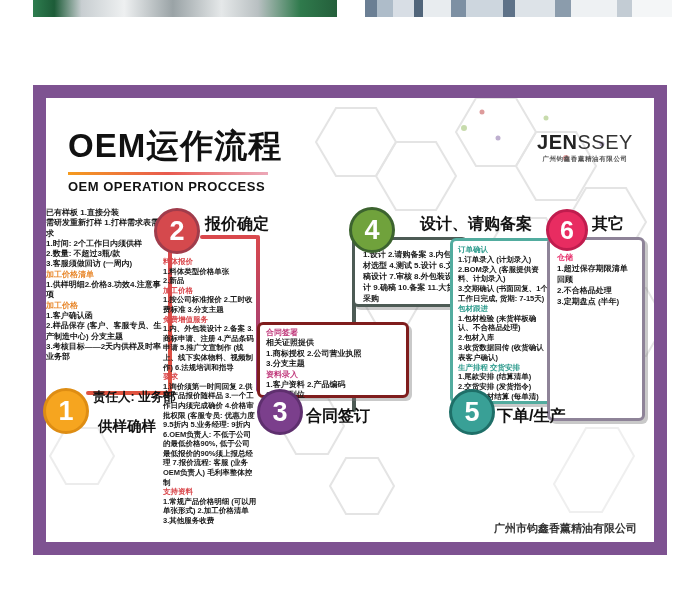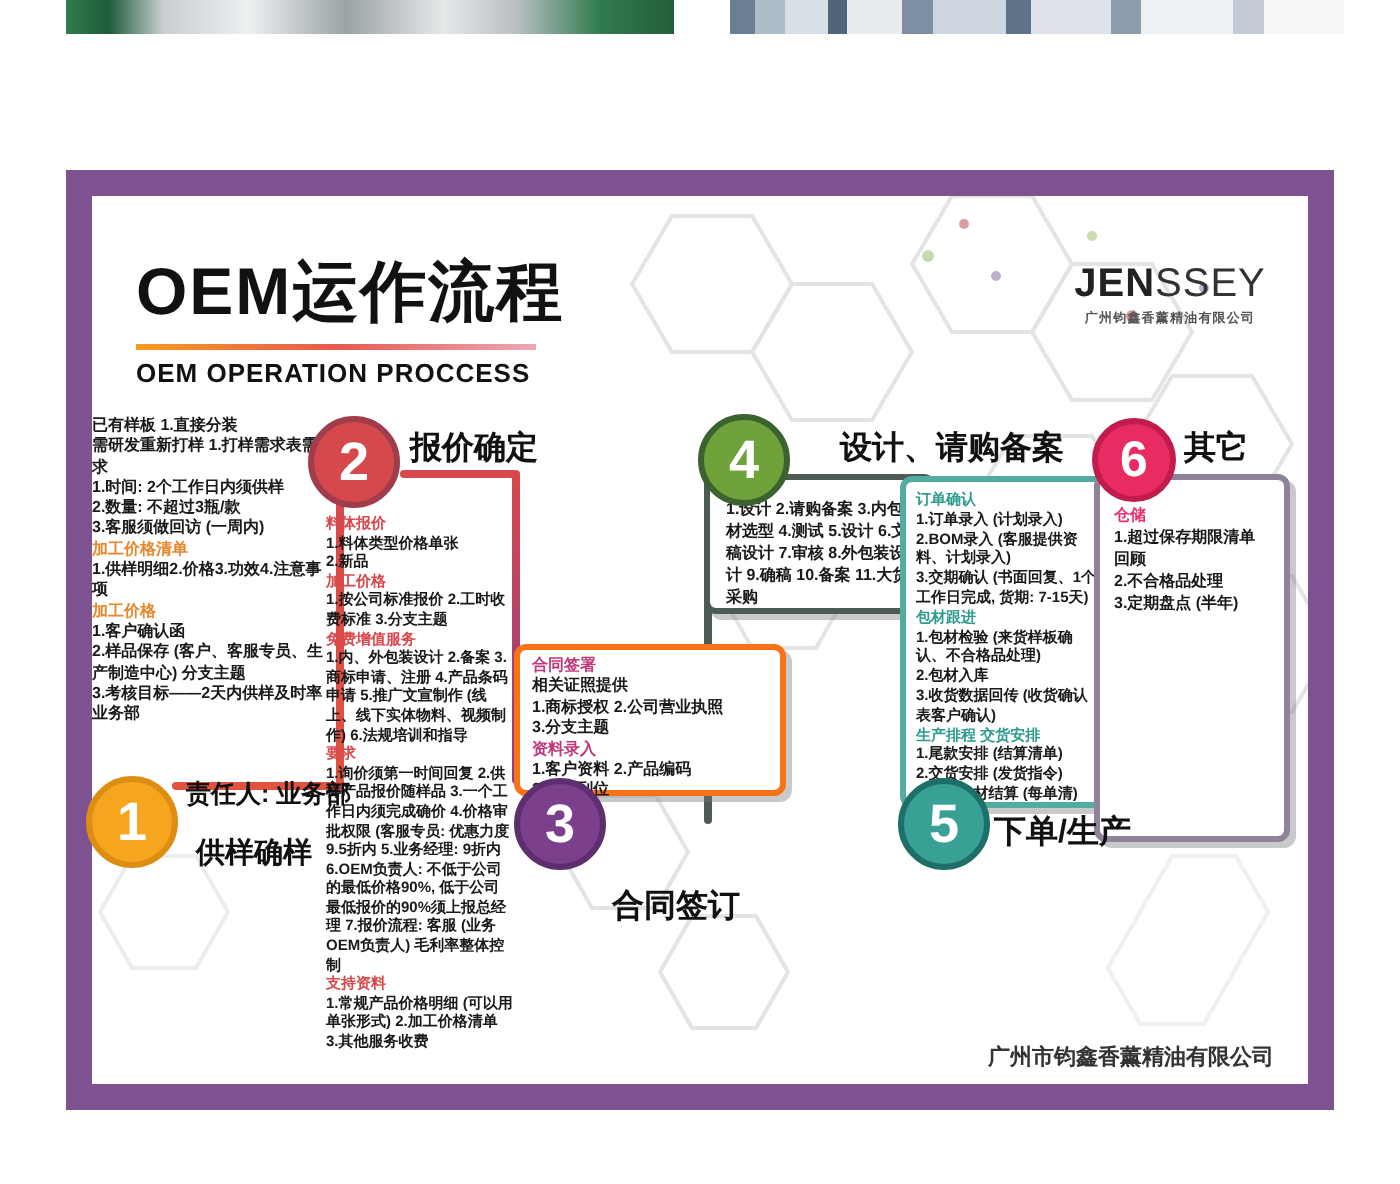"合同签署" #box3 { border: 3px solid #f97316 -> 3px solid #7f1d1d; width: 136px -> 152px }
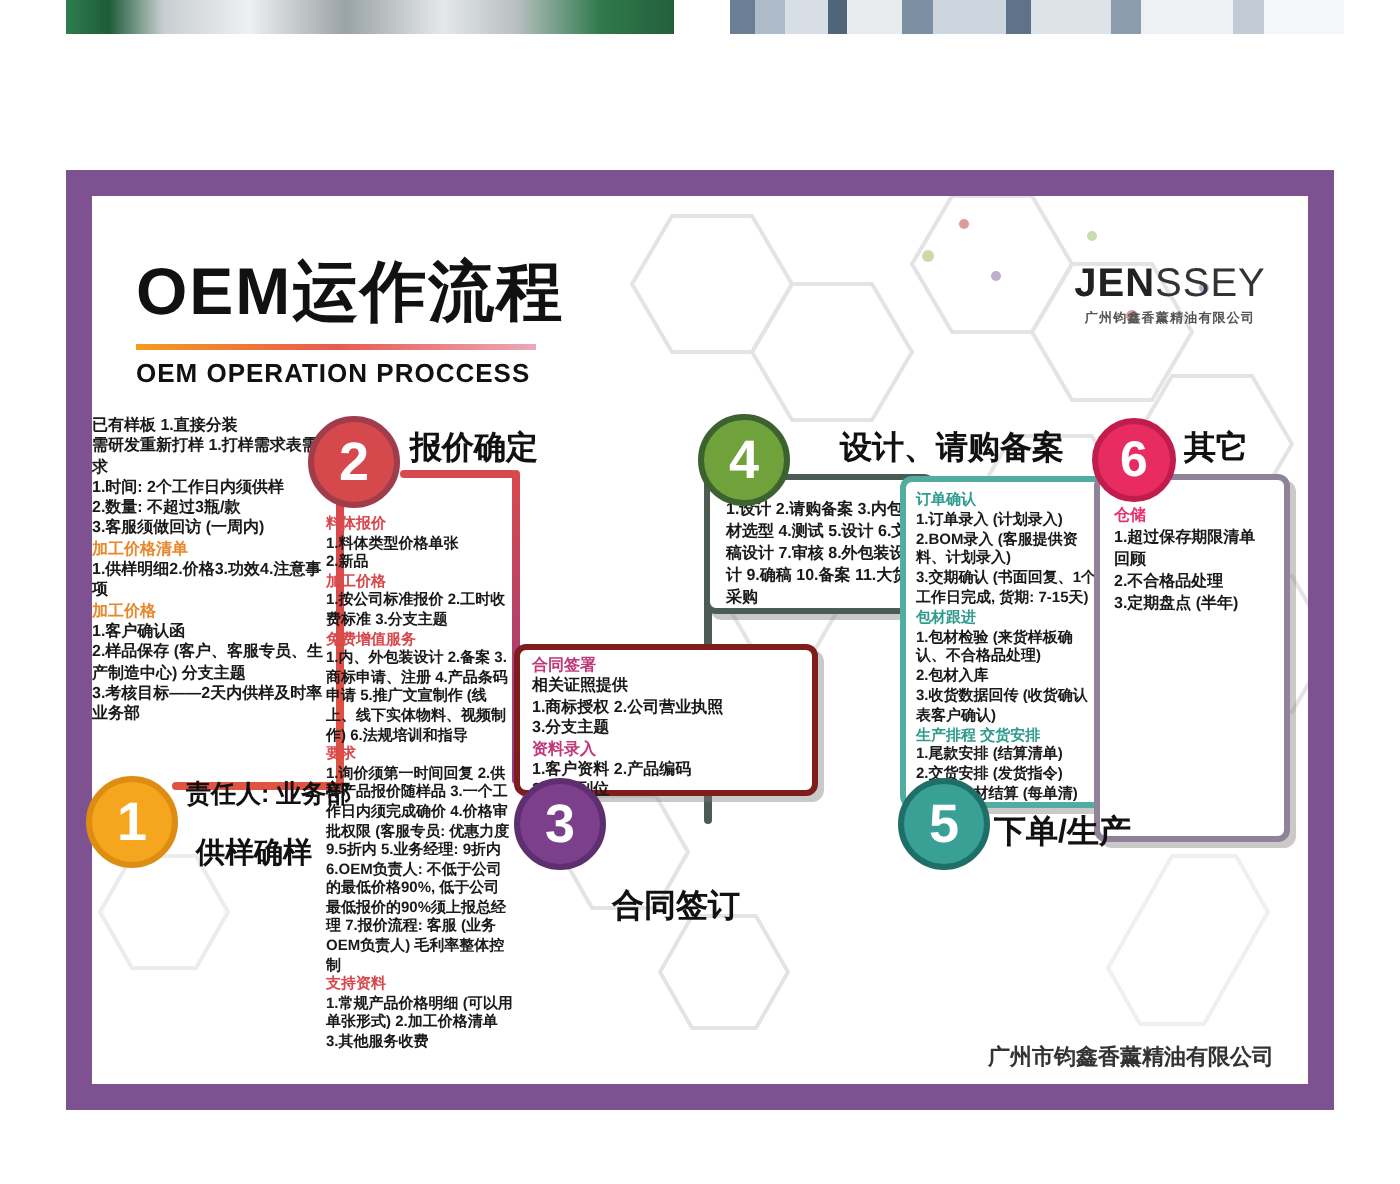"合同签订" #t3 { margin-top: 37px -> none }
